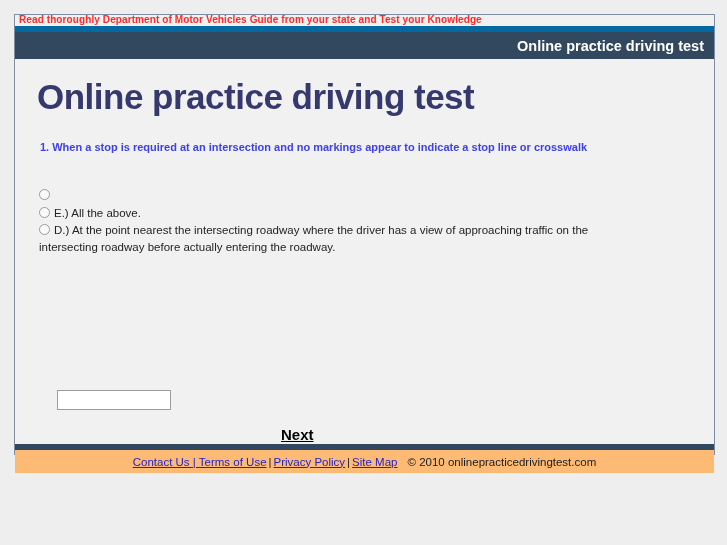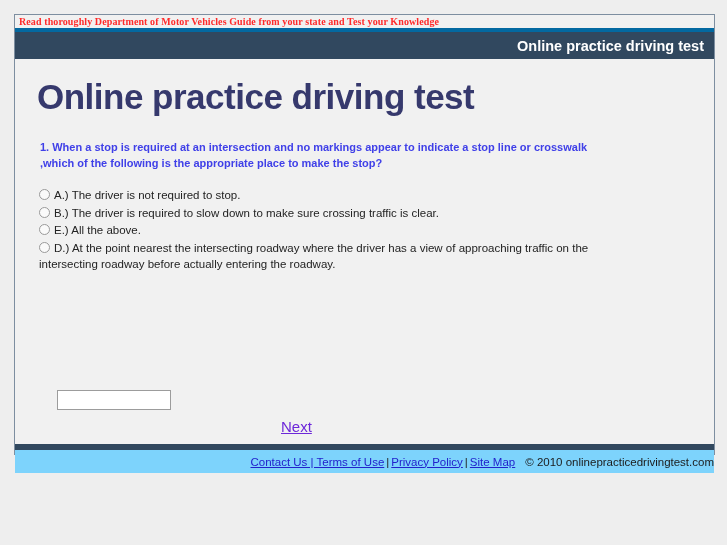"Read thoroughly Department of Motor" .notice-bar { align-items: center -> flex-start; border-bottom: 4px solid #0369a1 -> 6px solid #0369a1; font-family: Liberation Serif, serif -> none }
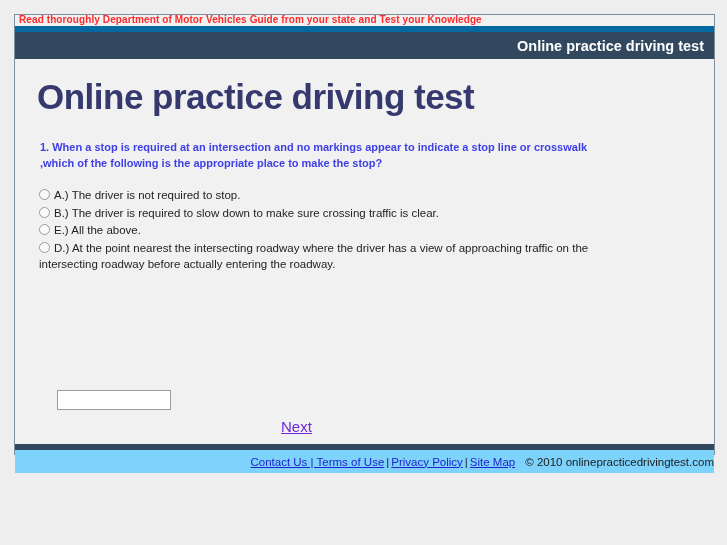",which of the following is" span { html: <span>,which of the following is the appropriate place to make the stop?</span> -> none }
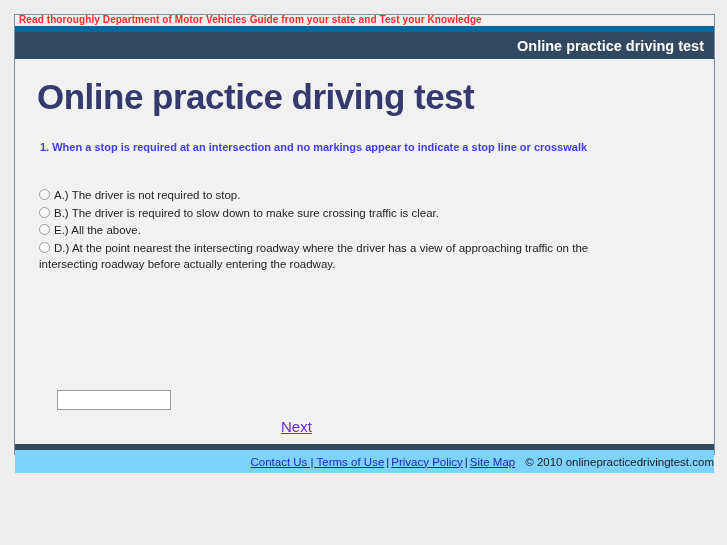"A.) The driver is not" span.option-text { html: <span>A.) The driver is not required to stop.</span> -> none }
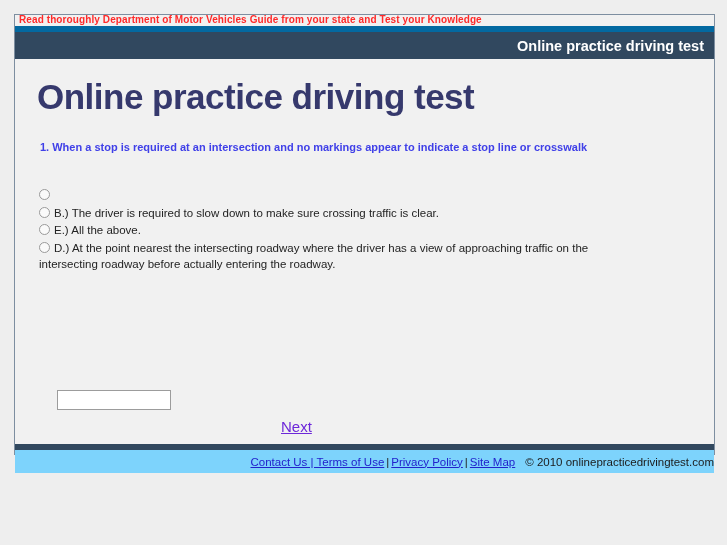"B.) The driver is required" label.option-row { html: <label> <span></span><span>B.) The driver is required to slow down to make sure crossing traffic is clear.</span> </label> -> none }
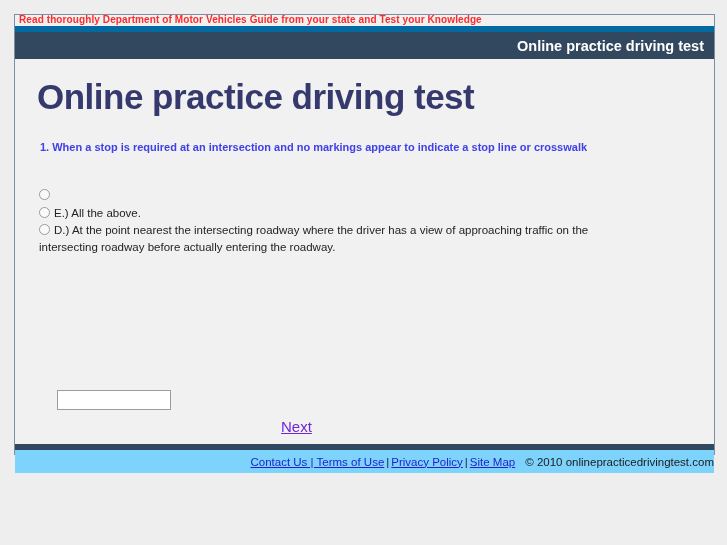"Next" .next-link { color: #6d28d9 -> #000000; font-weight: normal -> bold; top: 359px -> 367px }
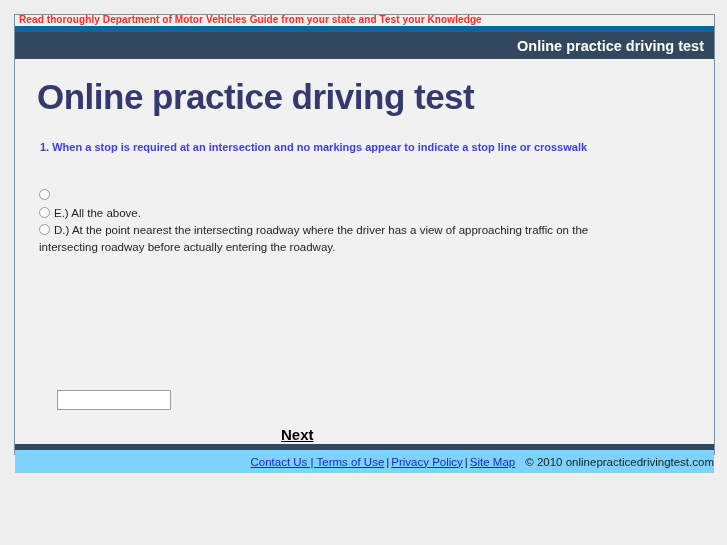"Contact Us | Terms of" .footer { background: #7dd3fc -> #fdba74; justify-content: flex-end -> center }
